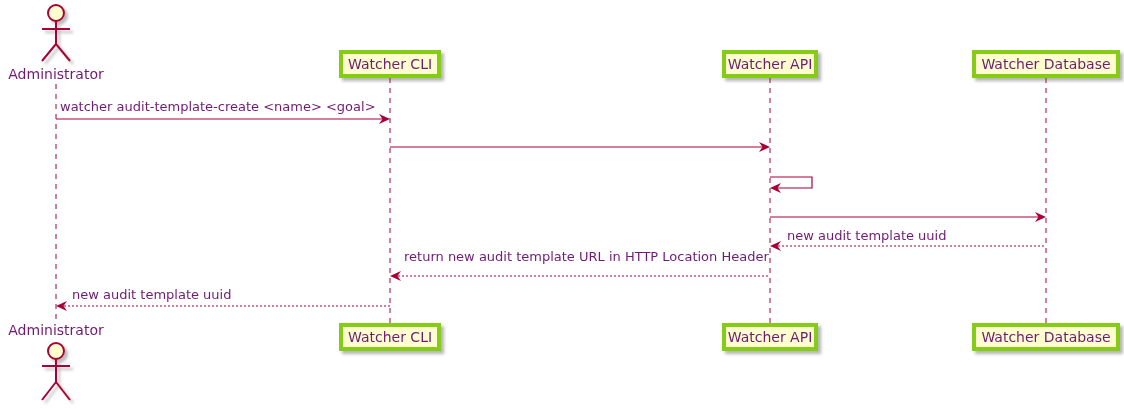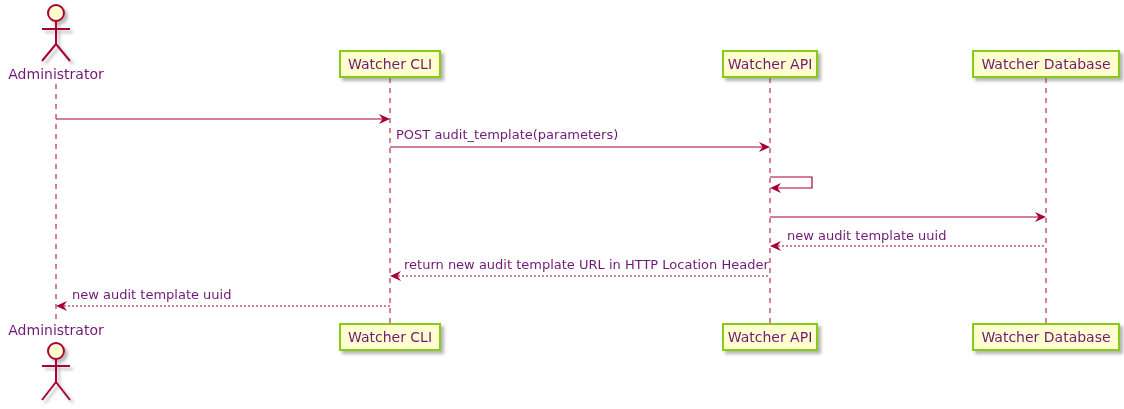"Watcher CLI" .pbox { border: 2px solid #84cc16 -> 4px solid #84cc16 }
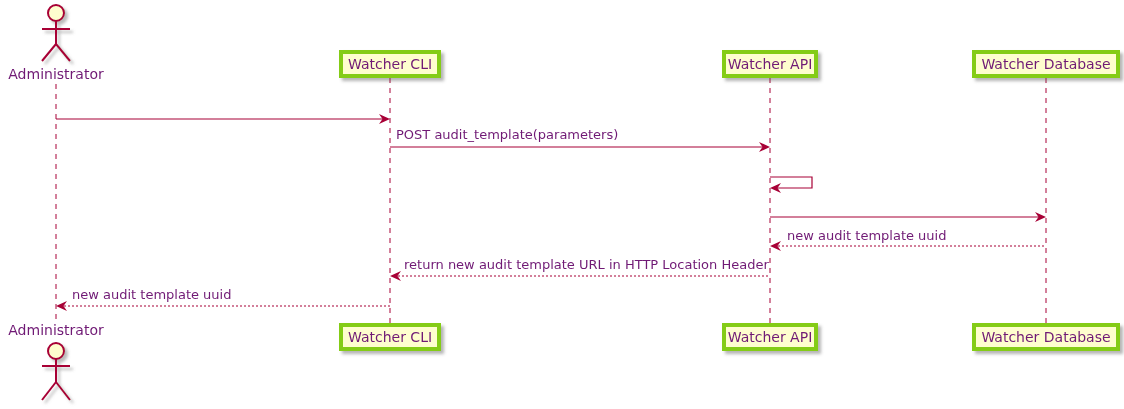"watcher audit-template-create <name>" div.msg-label { html: none -> <div>watcher audit-template-create &lt;name&gt; &lt;goal&gt;</div> }
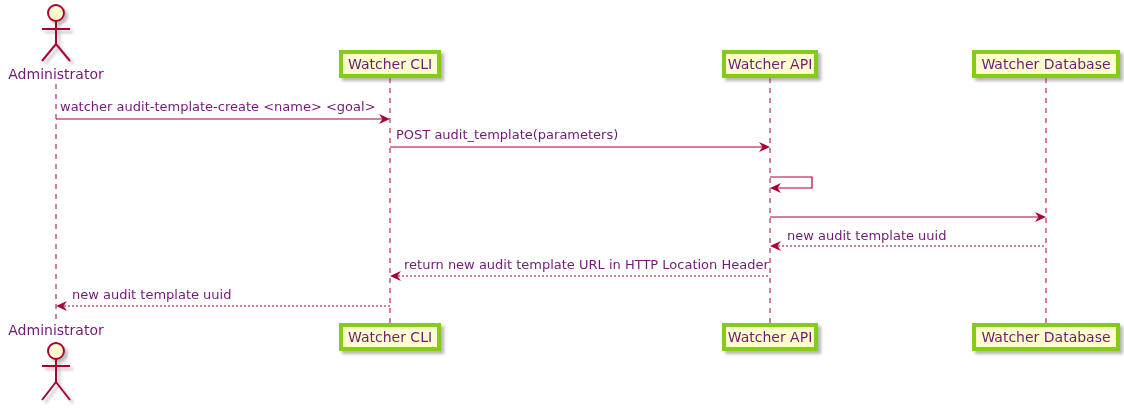"POST audit_template(parameters)" div.msg-label { html: <div>POST audit_template(parameters)</div> -> none }
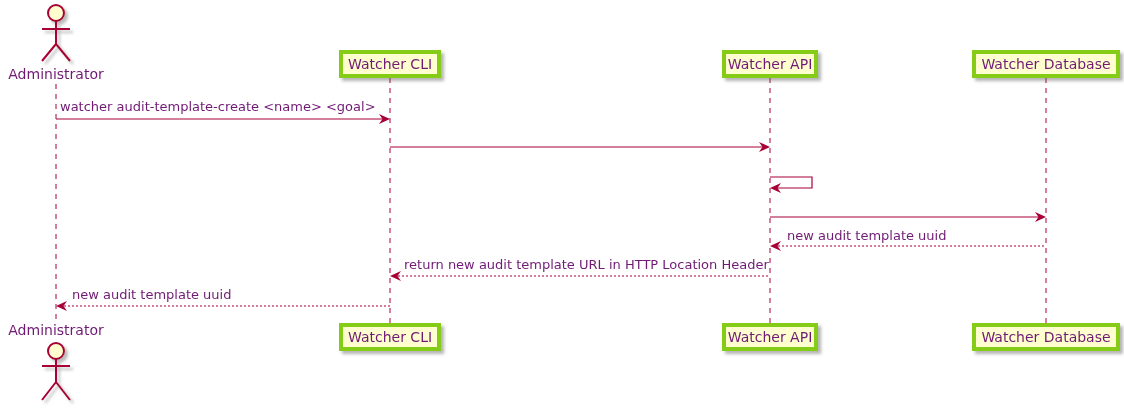"return new audit template URL" div.msg-label { top: 257px -> 249px }
